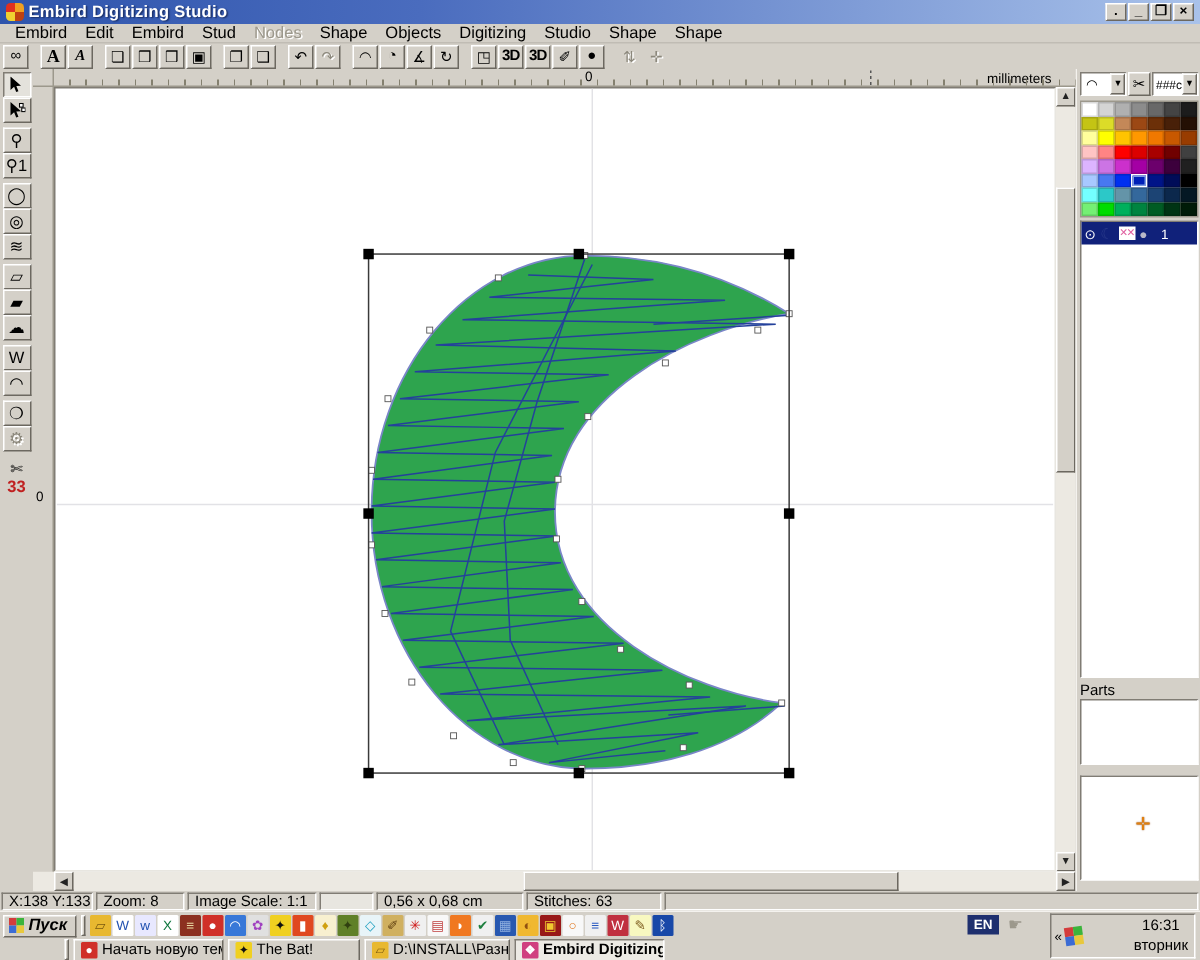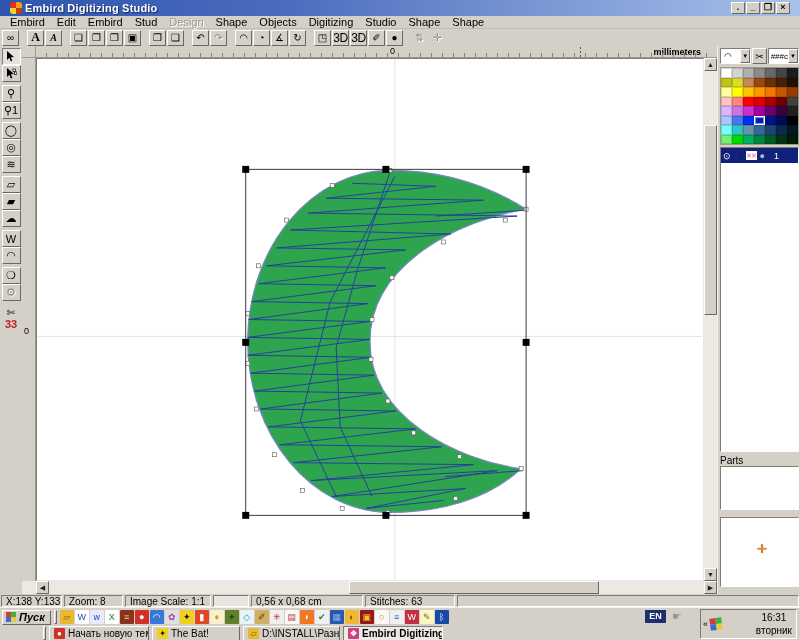"Embird Digitizing Studio" #titlebar { padding: 0 10px -> 0 4px }
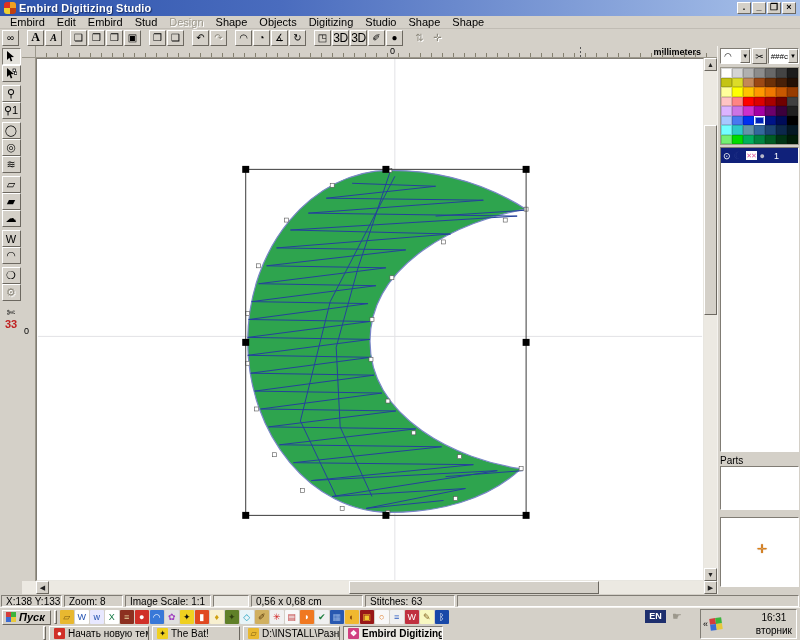"Design" span.menu-item { text: Design -> Nodes }
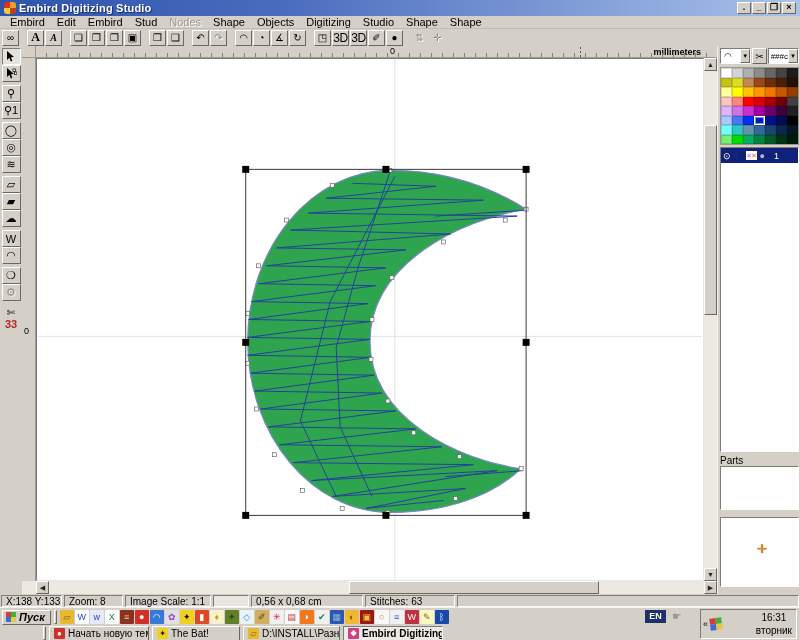"3D" .g3d { font-size: 12px -> 10px; font-weight: normal -> bold }
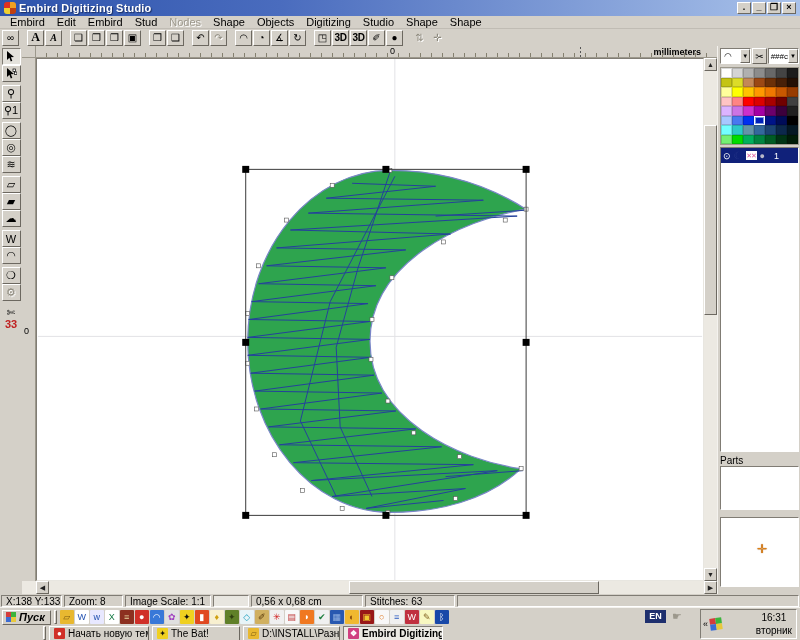"millimeters" #hruler-unit { font-weight: bold -> none }
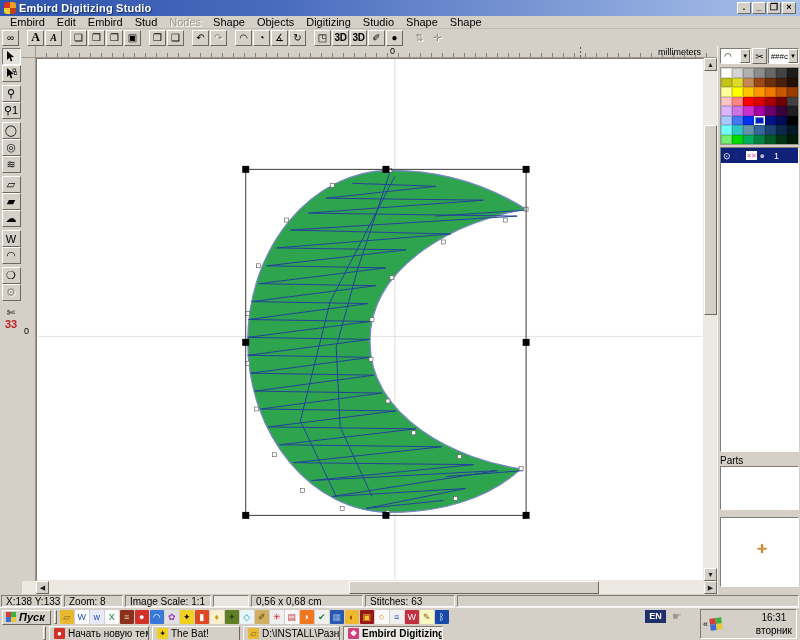"0,56 x 0,68 cm" div.st-panel { width: 112px -> 98px }
